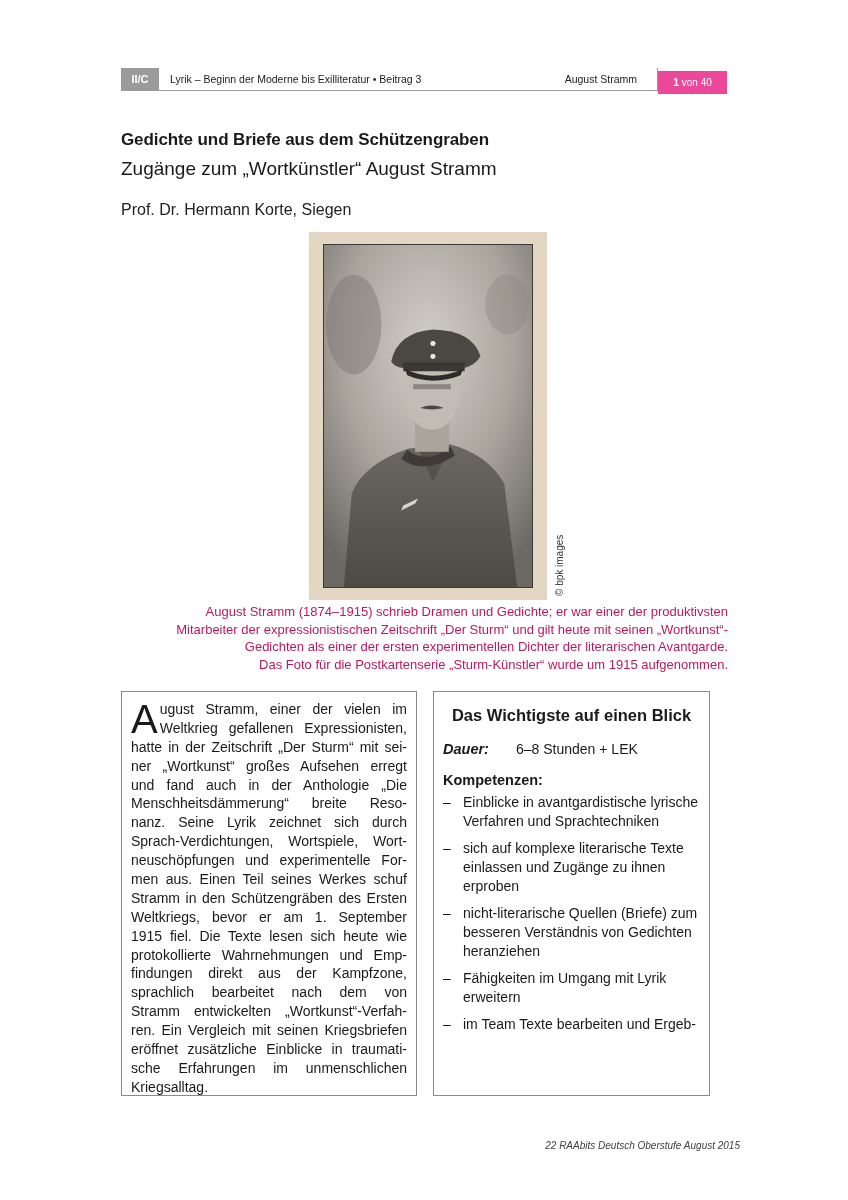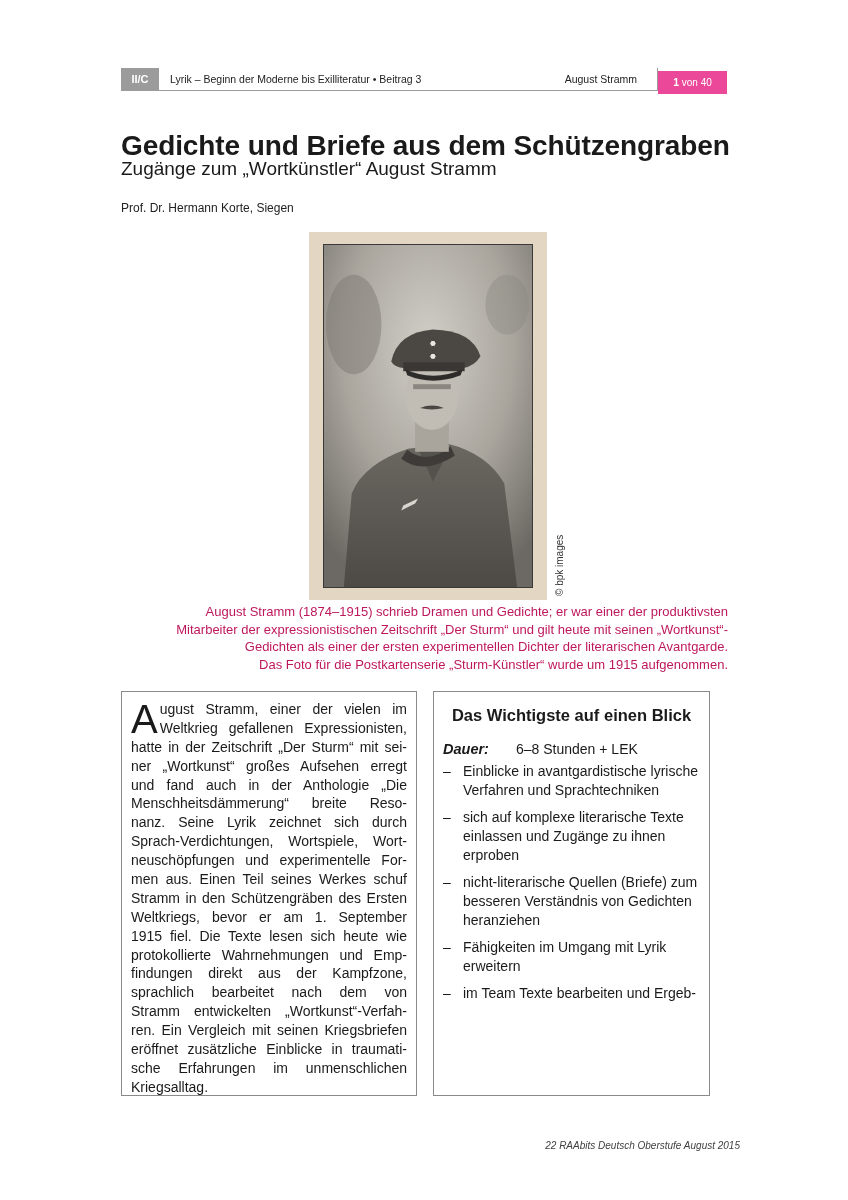"Gedichte und Briefe aus dem" .title { font-size: 28px -> 17px }
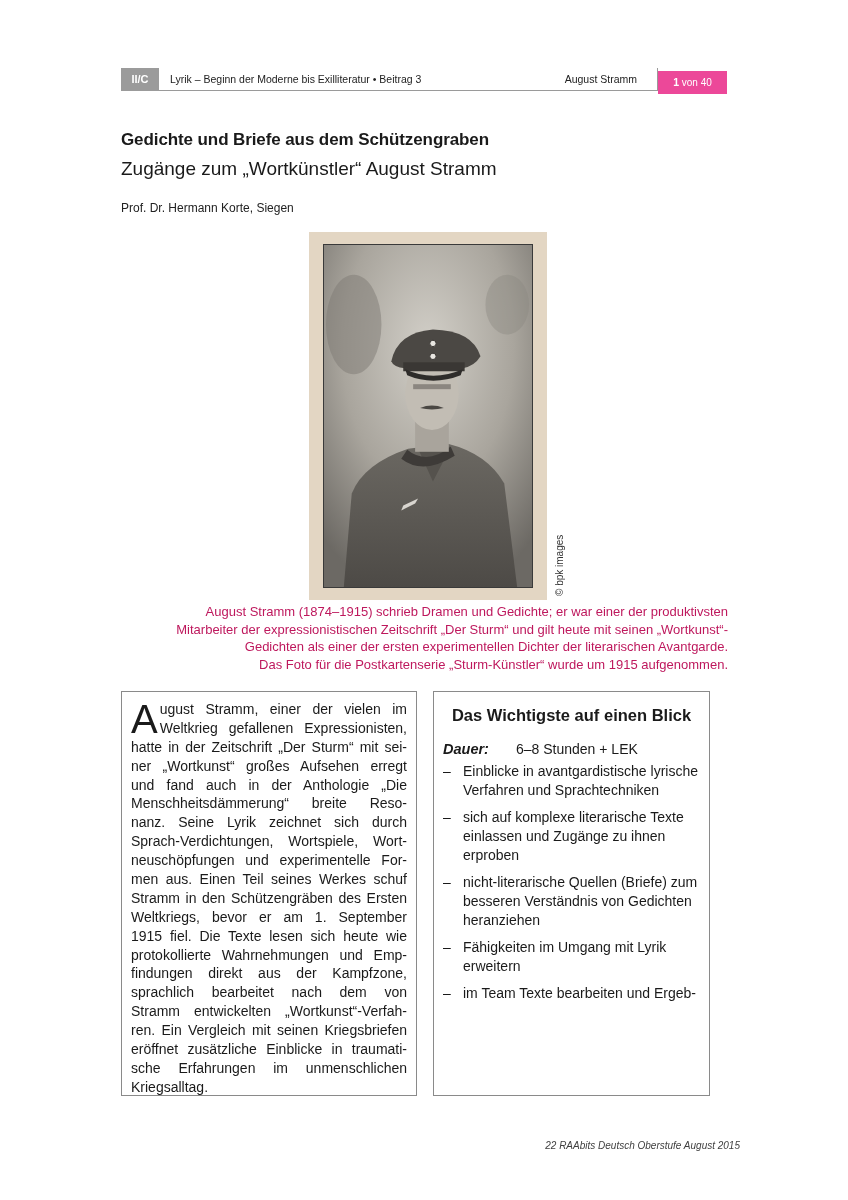"Prof. Dr. Hermann Korte, Siegen" .byline { font-size: 12px -> 16px }
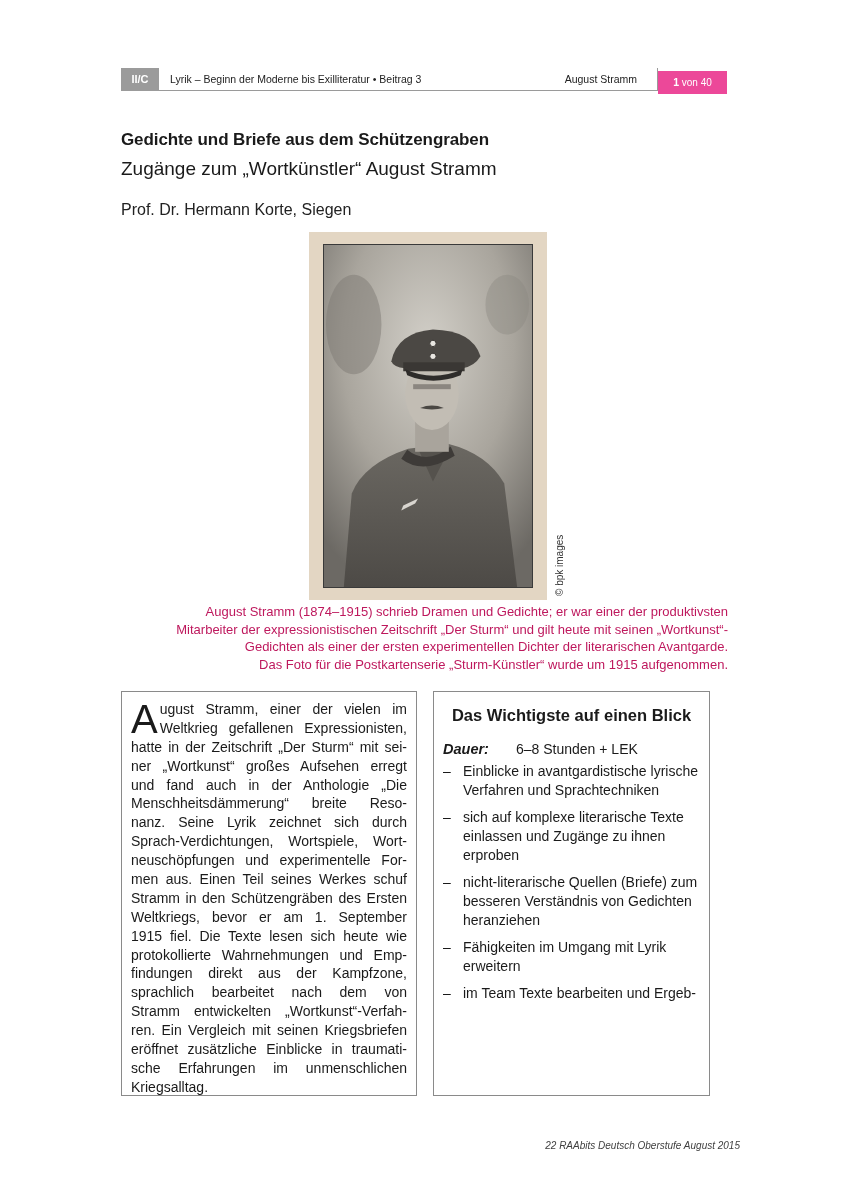"Kompetenzen:" h3 { html: none -> <h3>Kompetenzen:</h3> }
